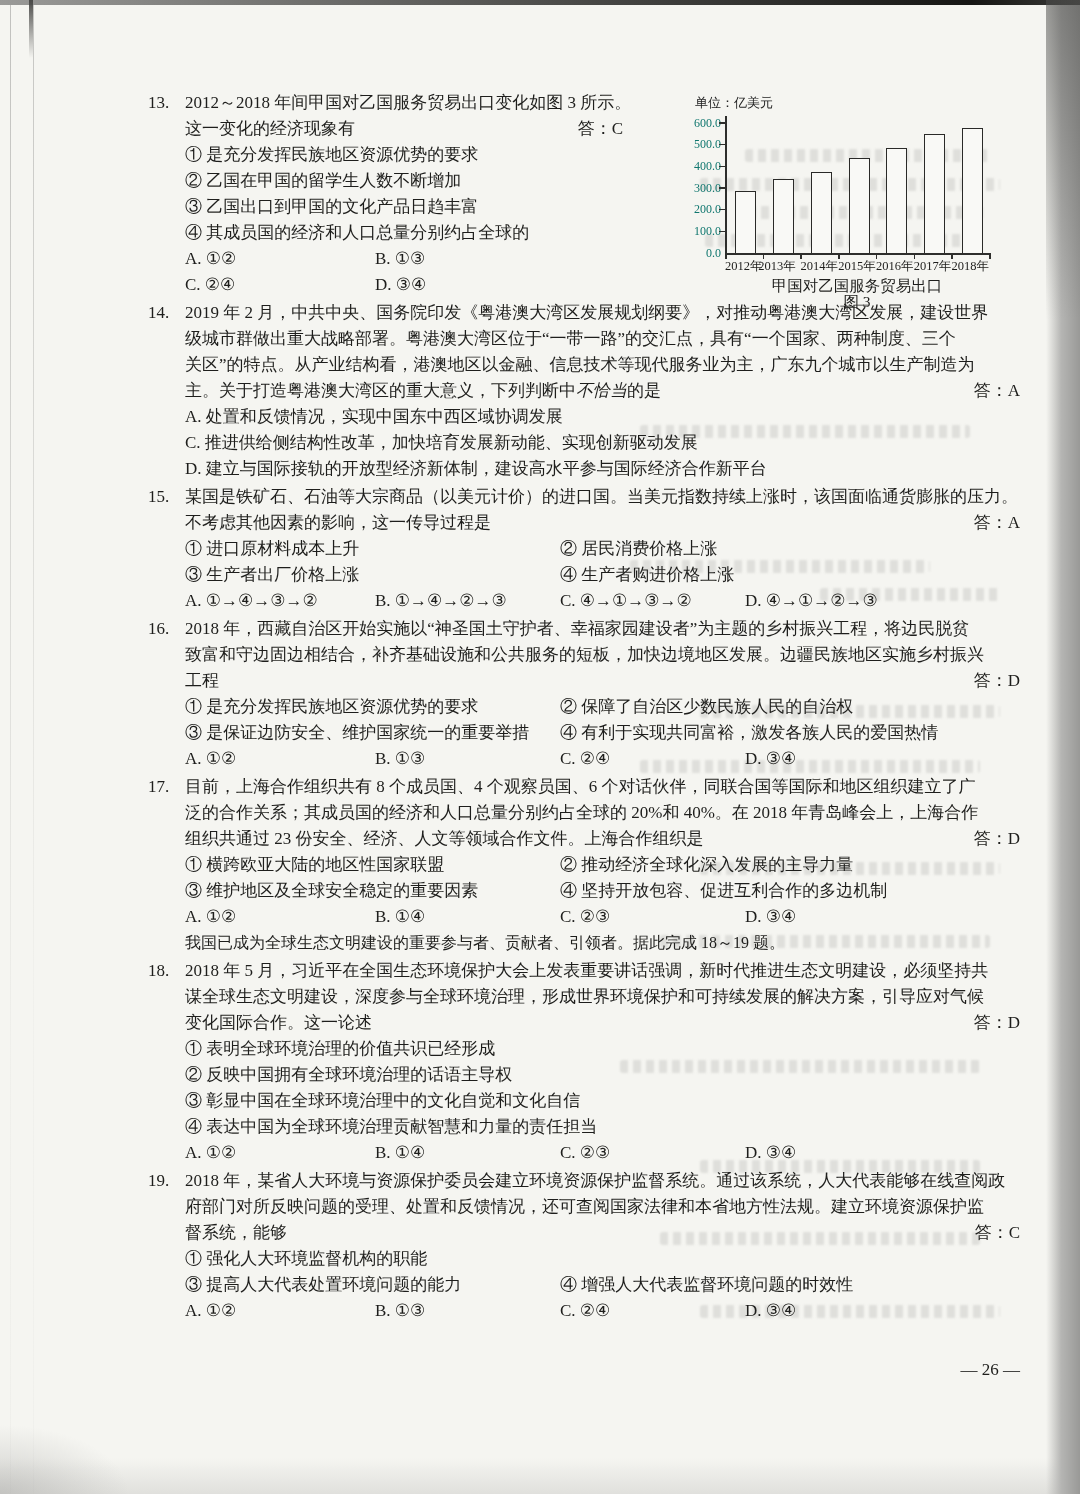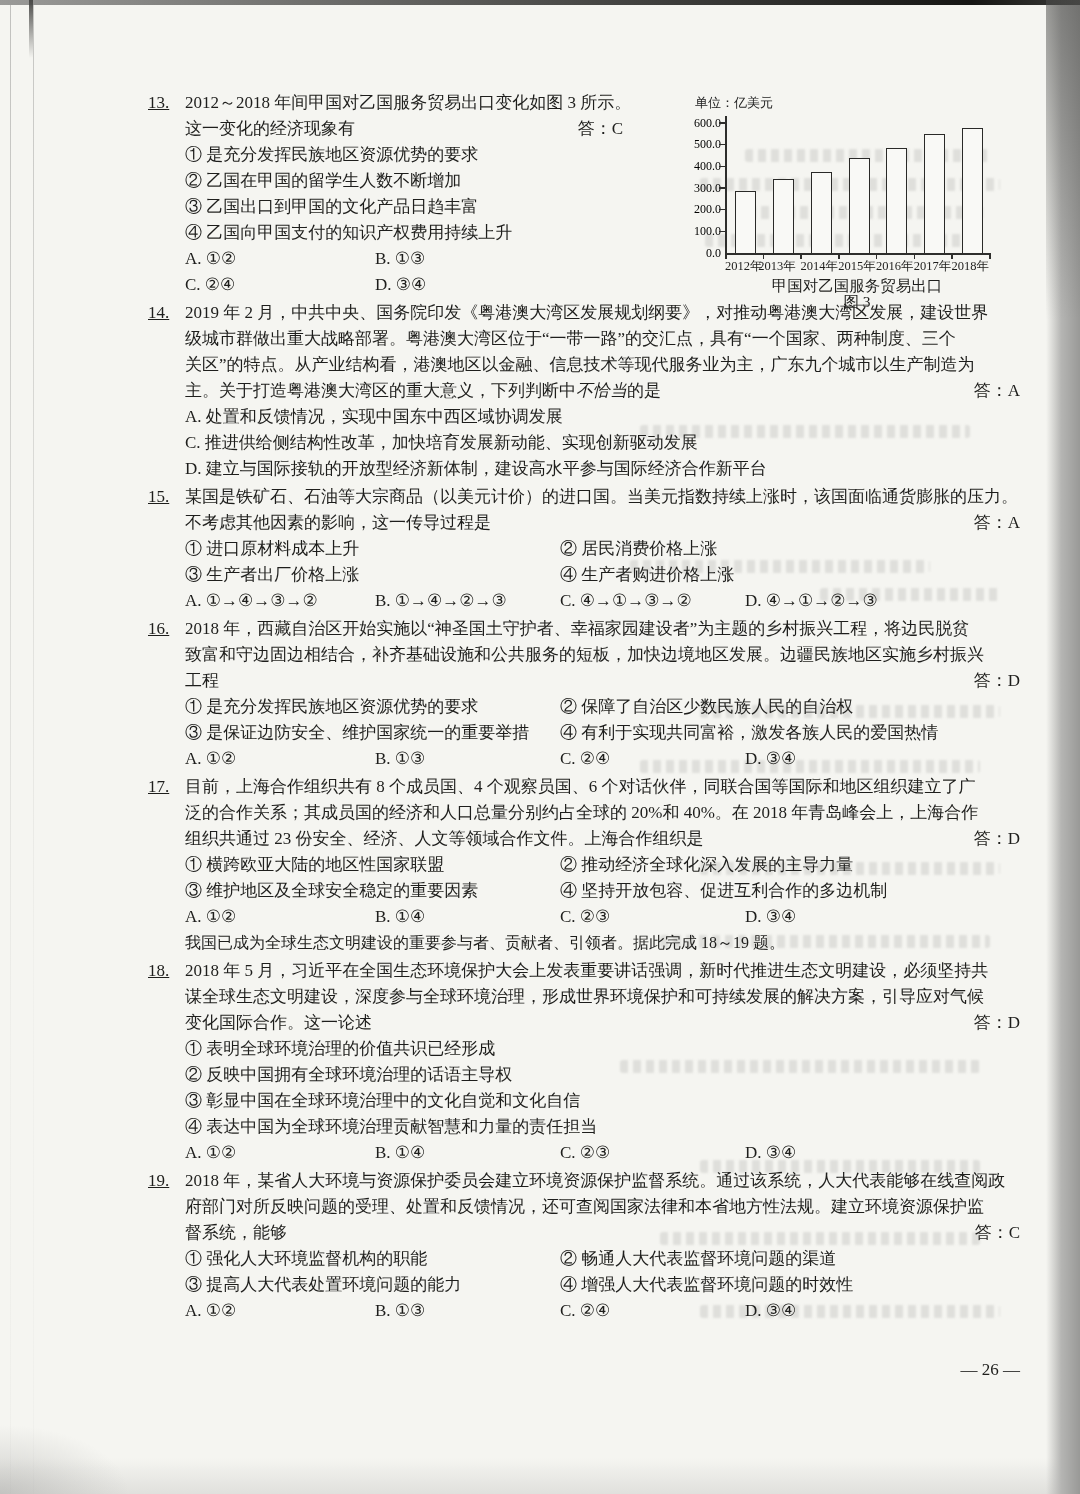"13." .qnum { text-decoration: underline -> none }
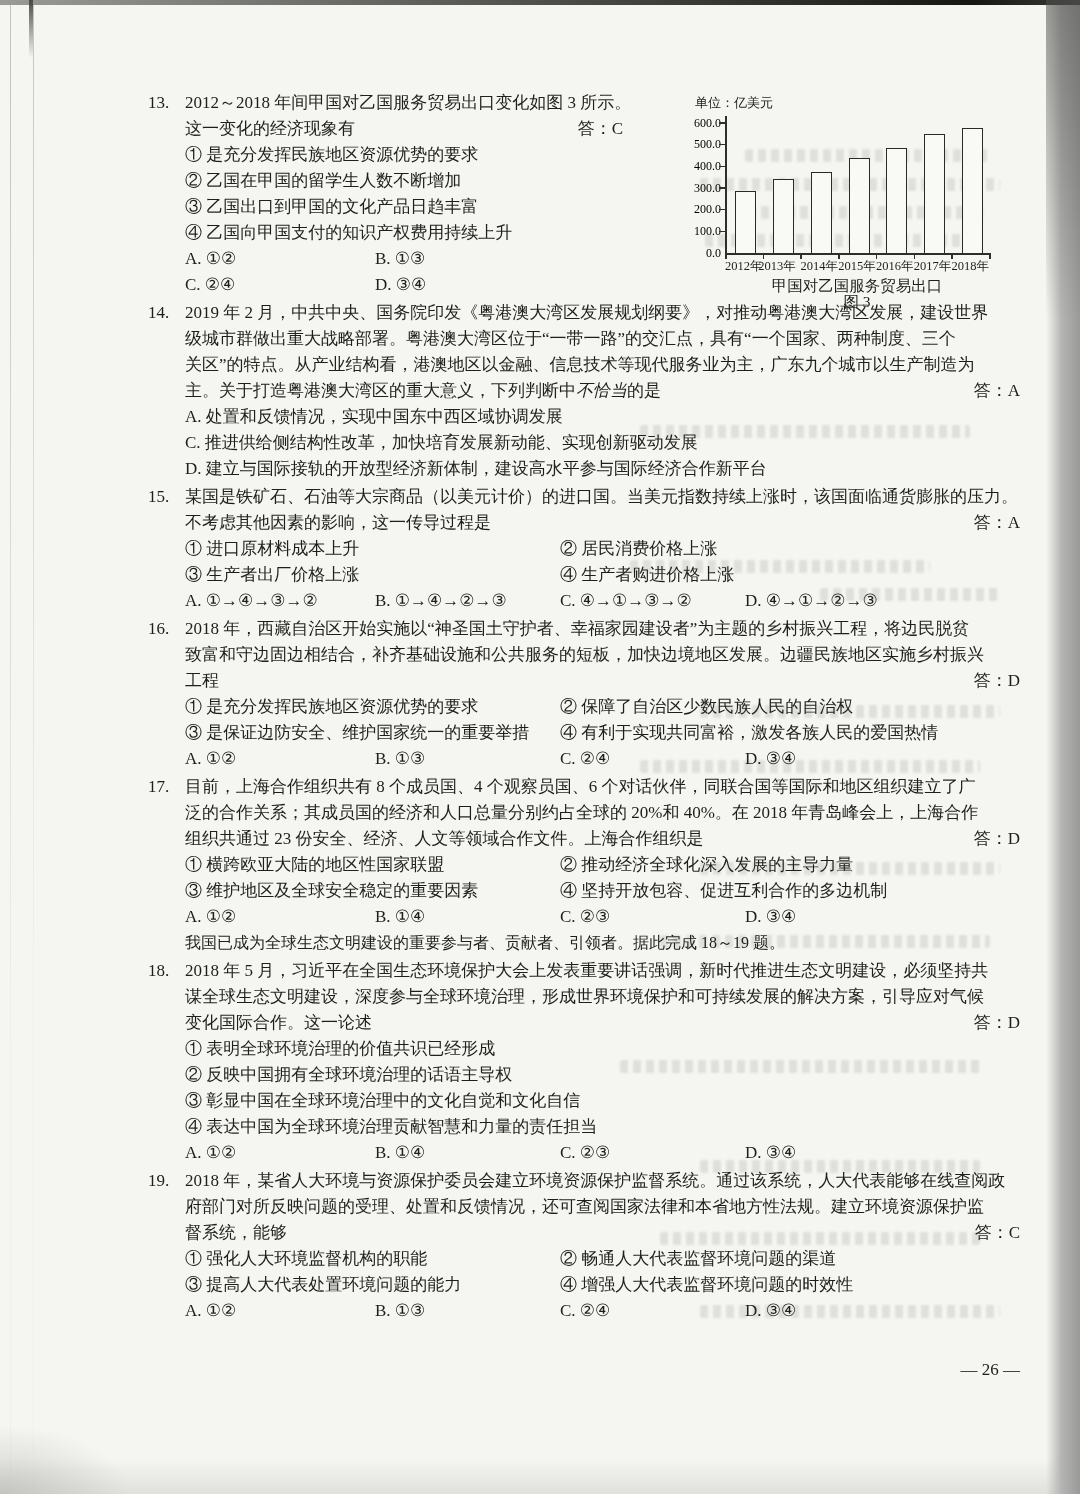"600.0" .ylab { color: #000000 -> #0f766e }
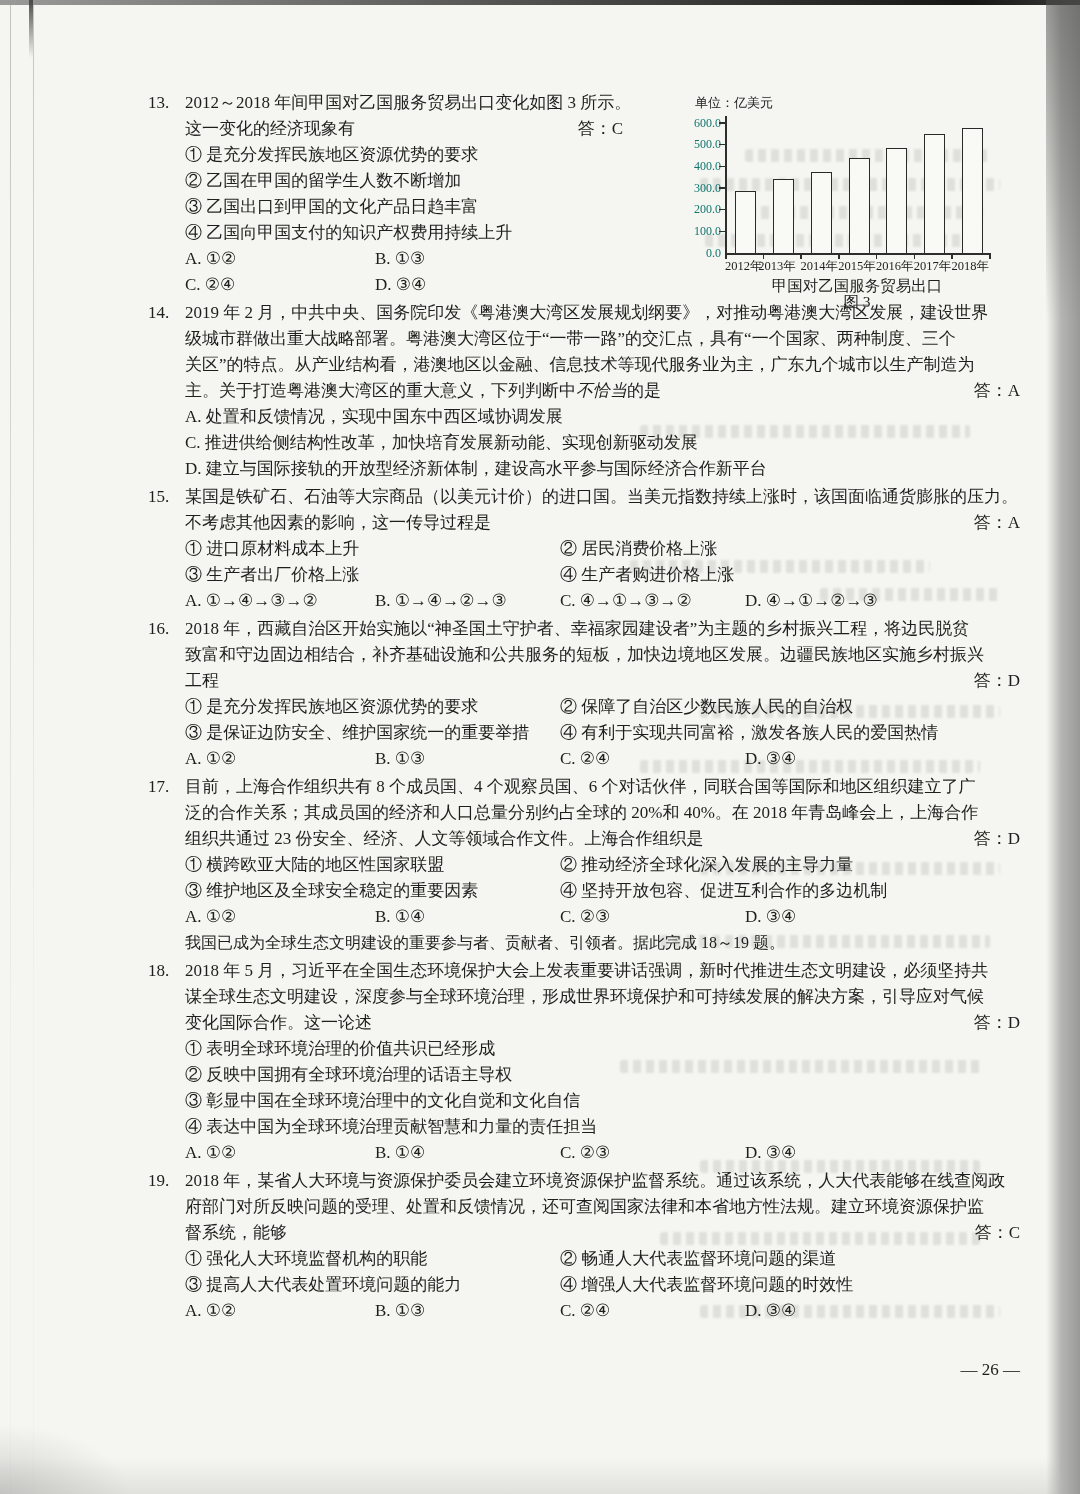"④ 乙国向甲国支付的知识产权费用持续上升" span.cont { text: 乙国向甲国支付的知识产权费用持续上升 -> 其成员国的经济和人口总量分别约占全球的 }
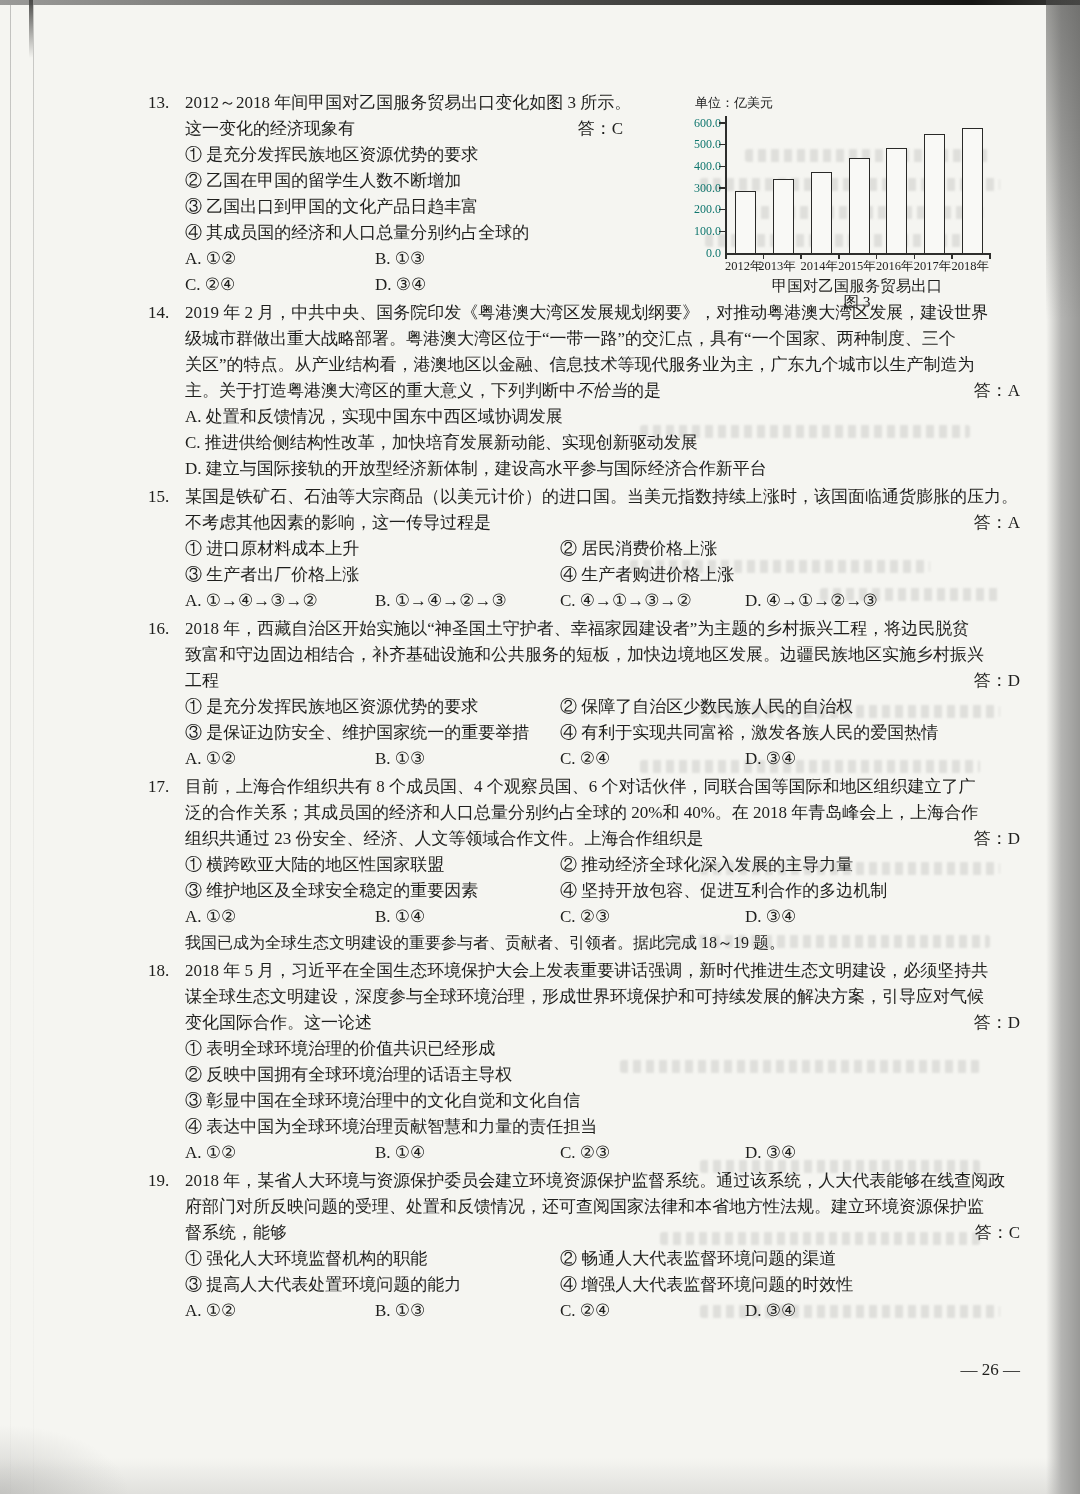"② 畅通人大代表监督环境问题的渠道" span.col2 { html: <span>② 畅通人大代表监督环境问题的渠道</span> -> none }
